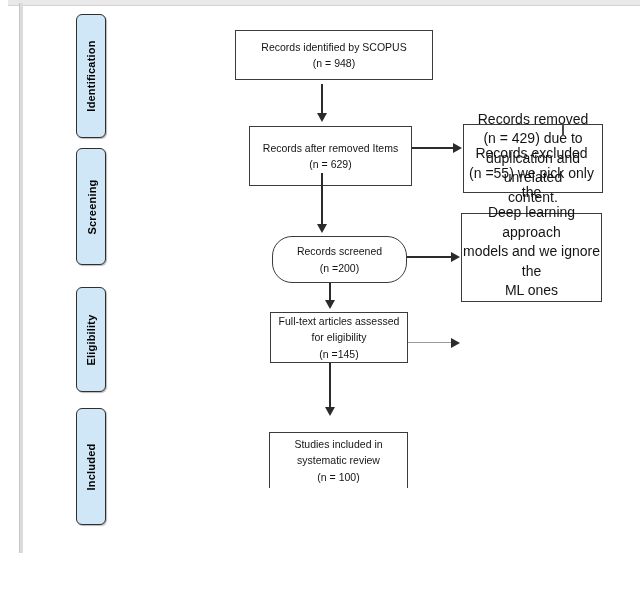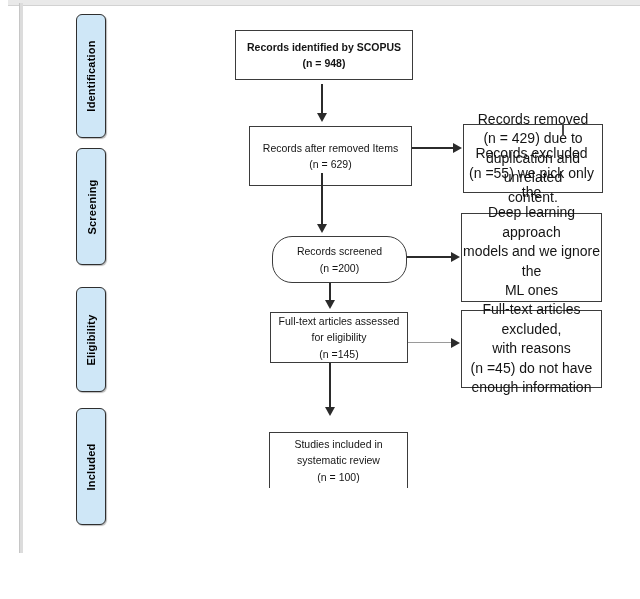"Records identified by SCOPUS" #box-identified { font-weight: bold -> none; width: 178px -> 198px }
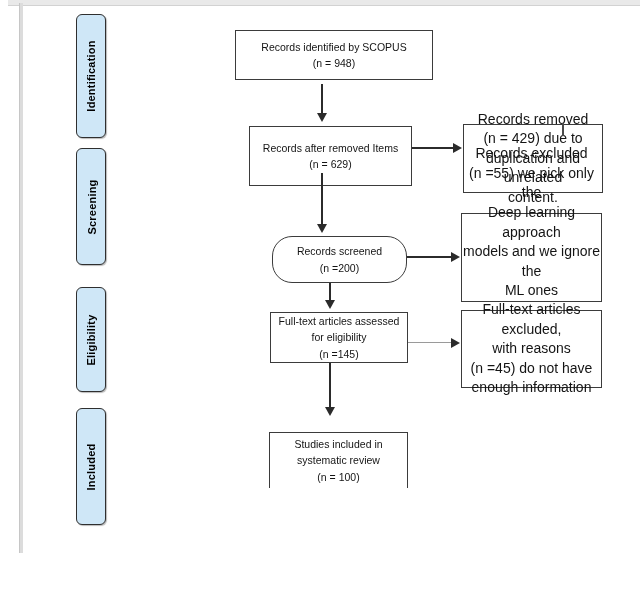"Full-text articles excluded," div.fbox { html: <div> <span>Full-text articles excluded, with reasons (n =45) do not have enough information</span> </div> -> none }
